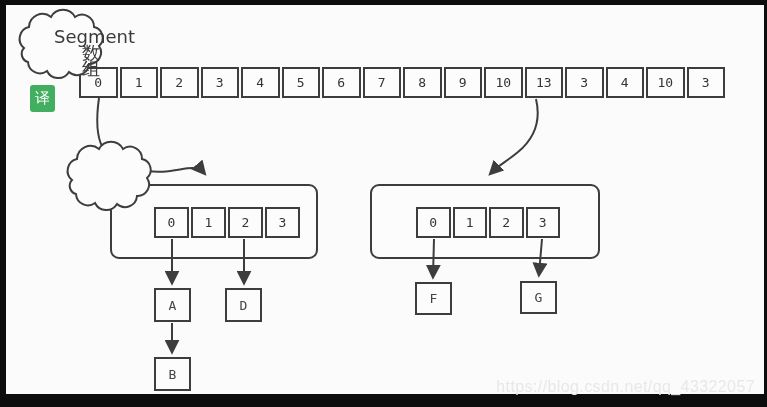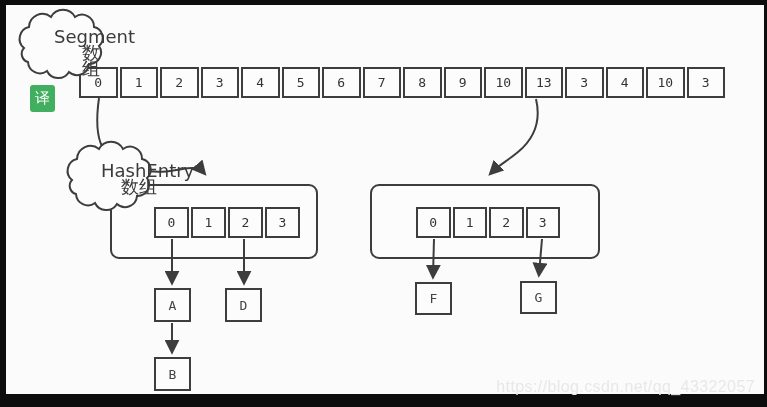"HashEntry" div.cloud-text { html: <div> <div>HashEntry</div> <div>数组</div> </div> -> none }
